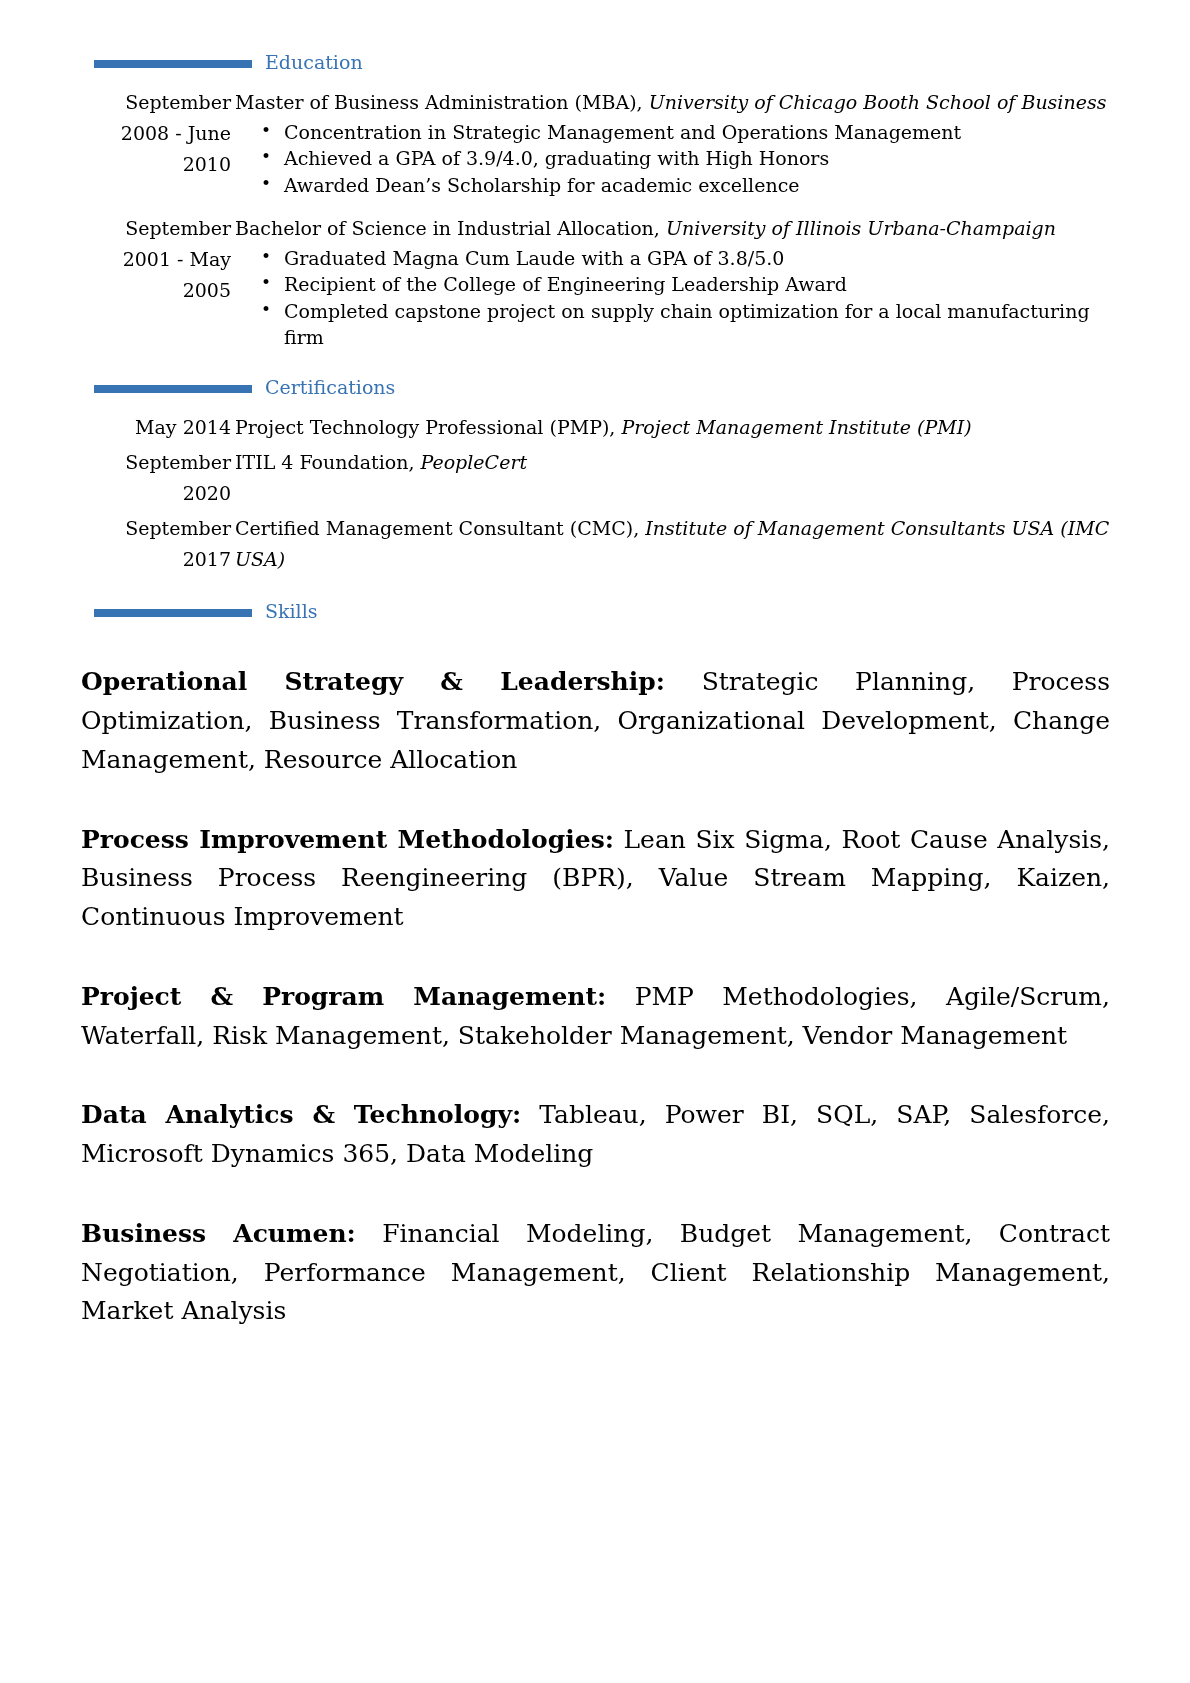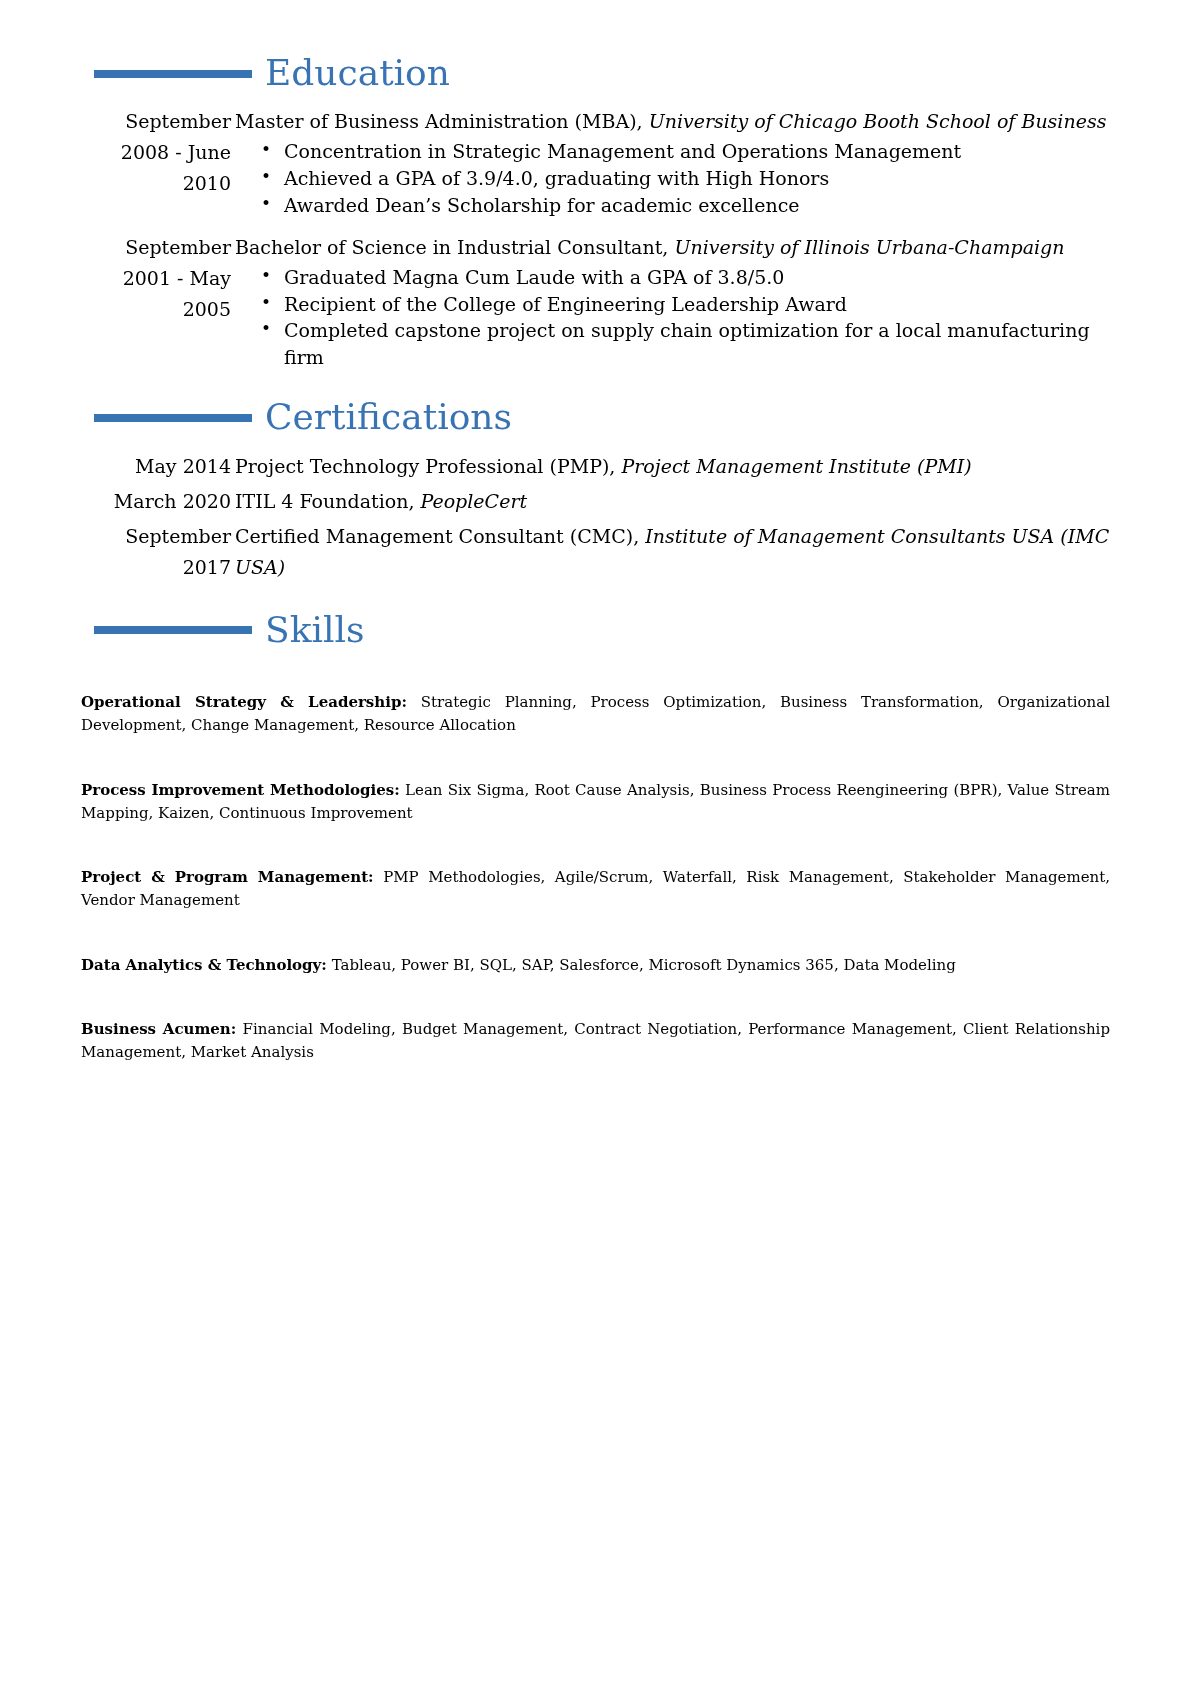"Education" .section-title { font-size: 36px -> 19px }
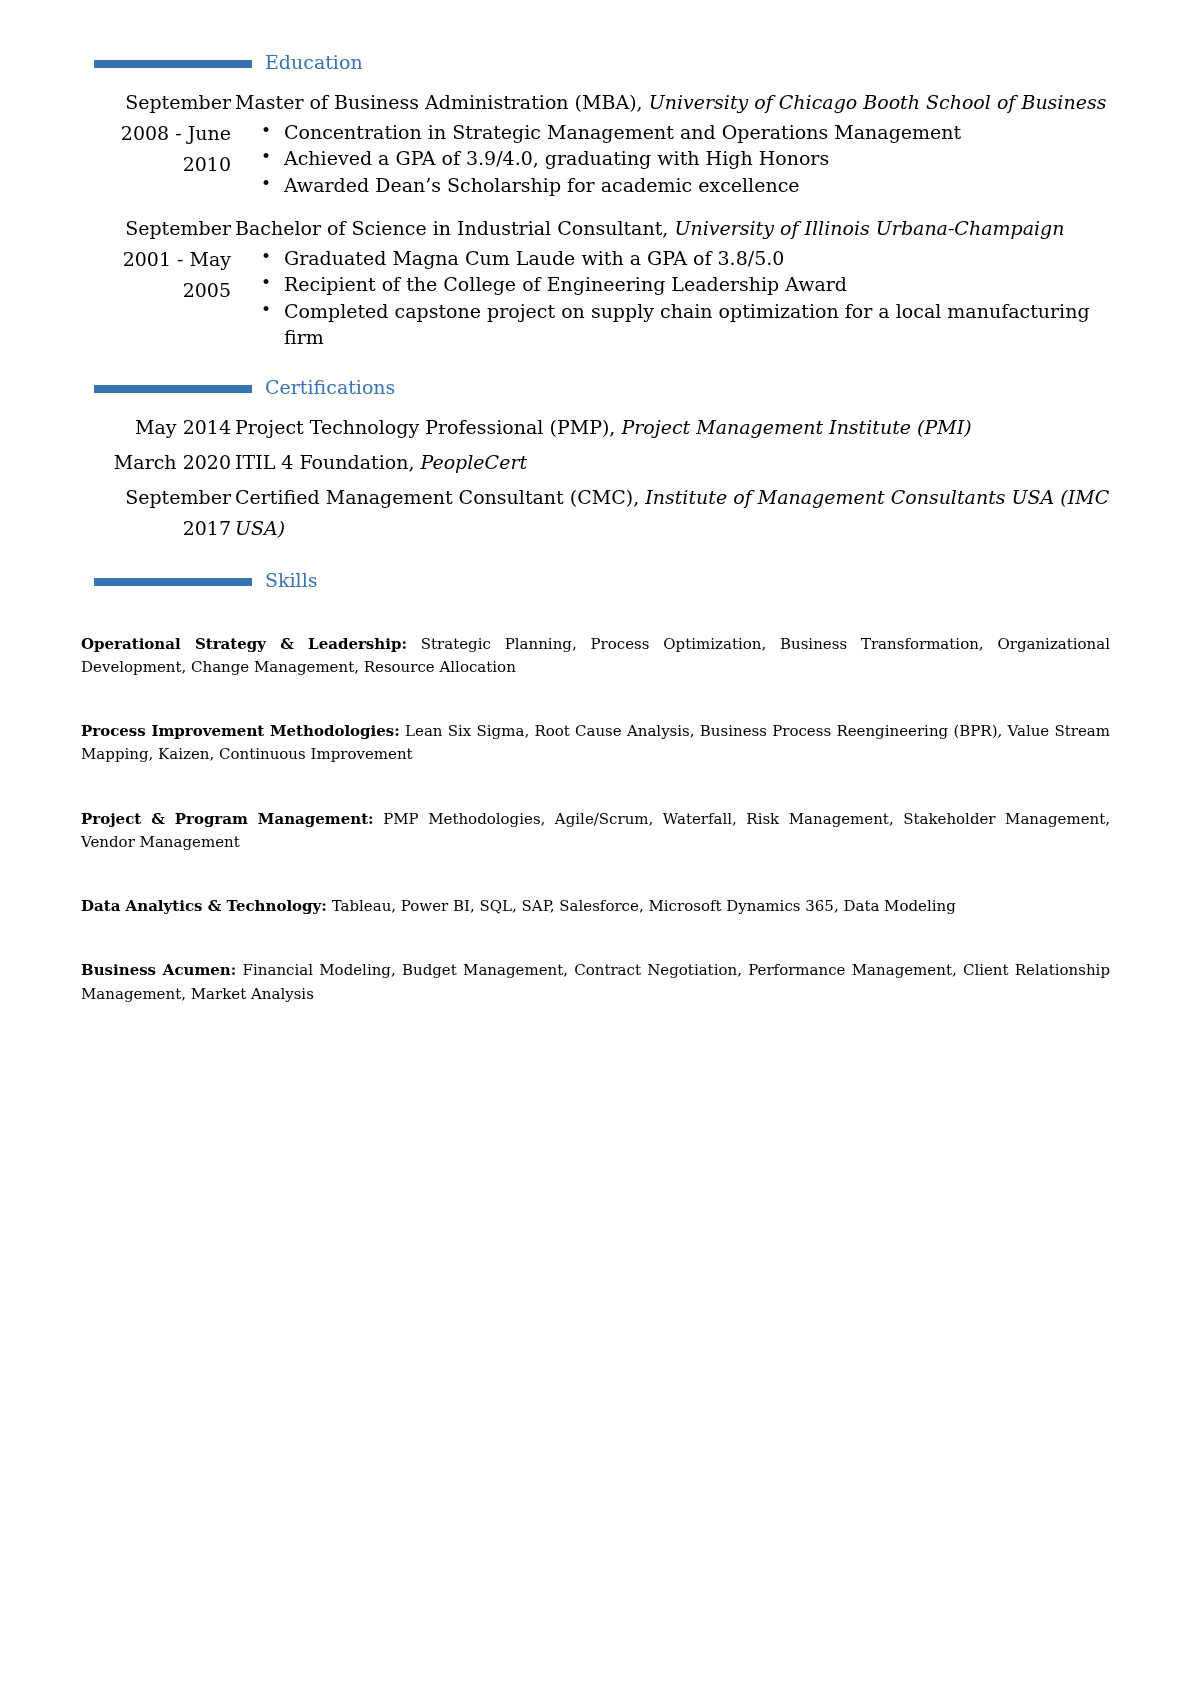"Bachelor of Science in Industrial" span.degree { text: Consultant -> Allocation }
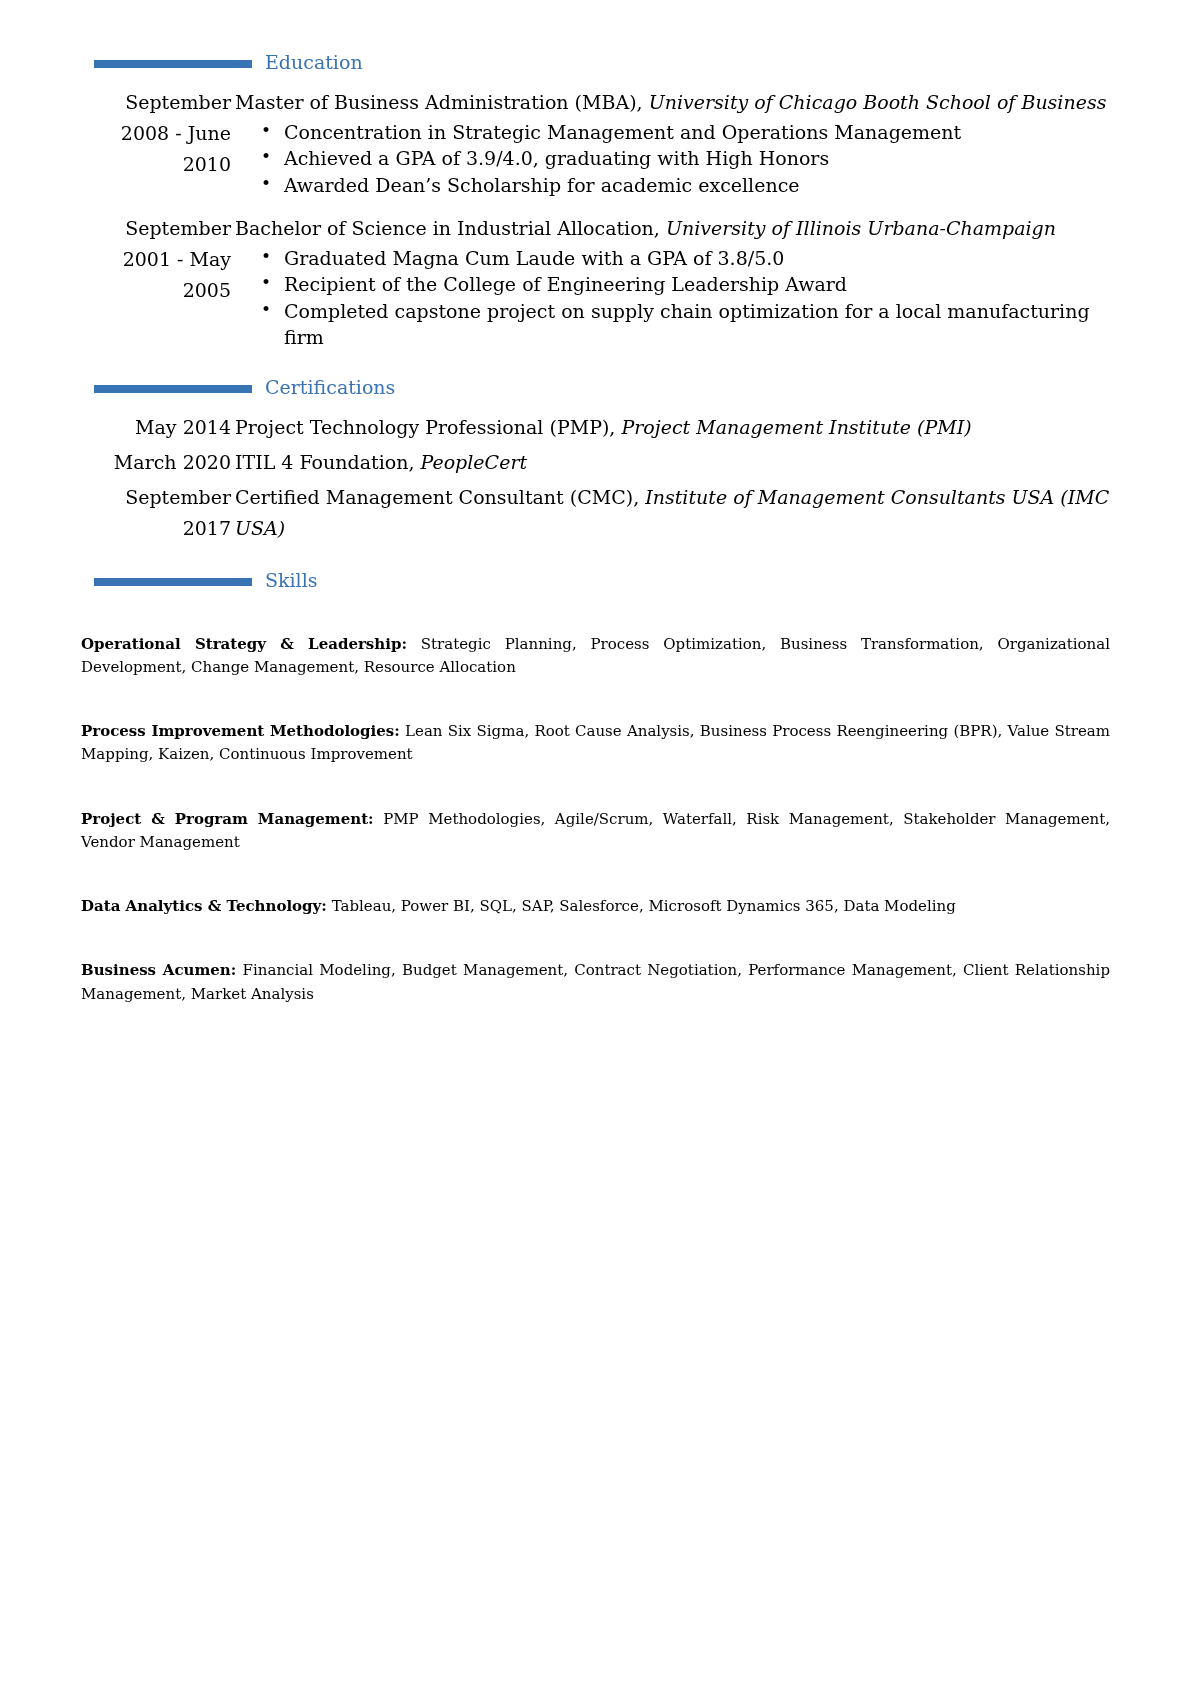"March 2020" div.entry-date { text: March -> September }
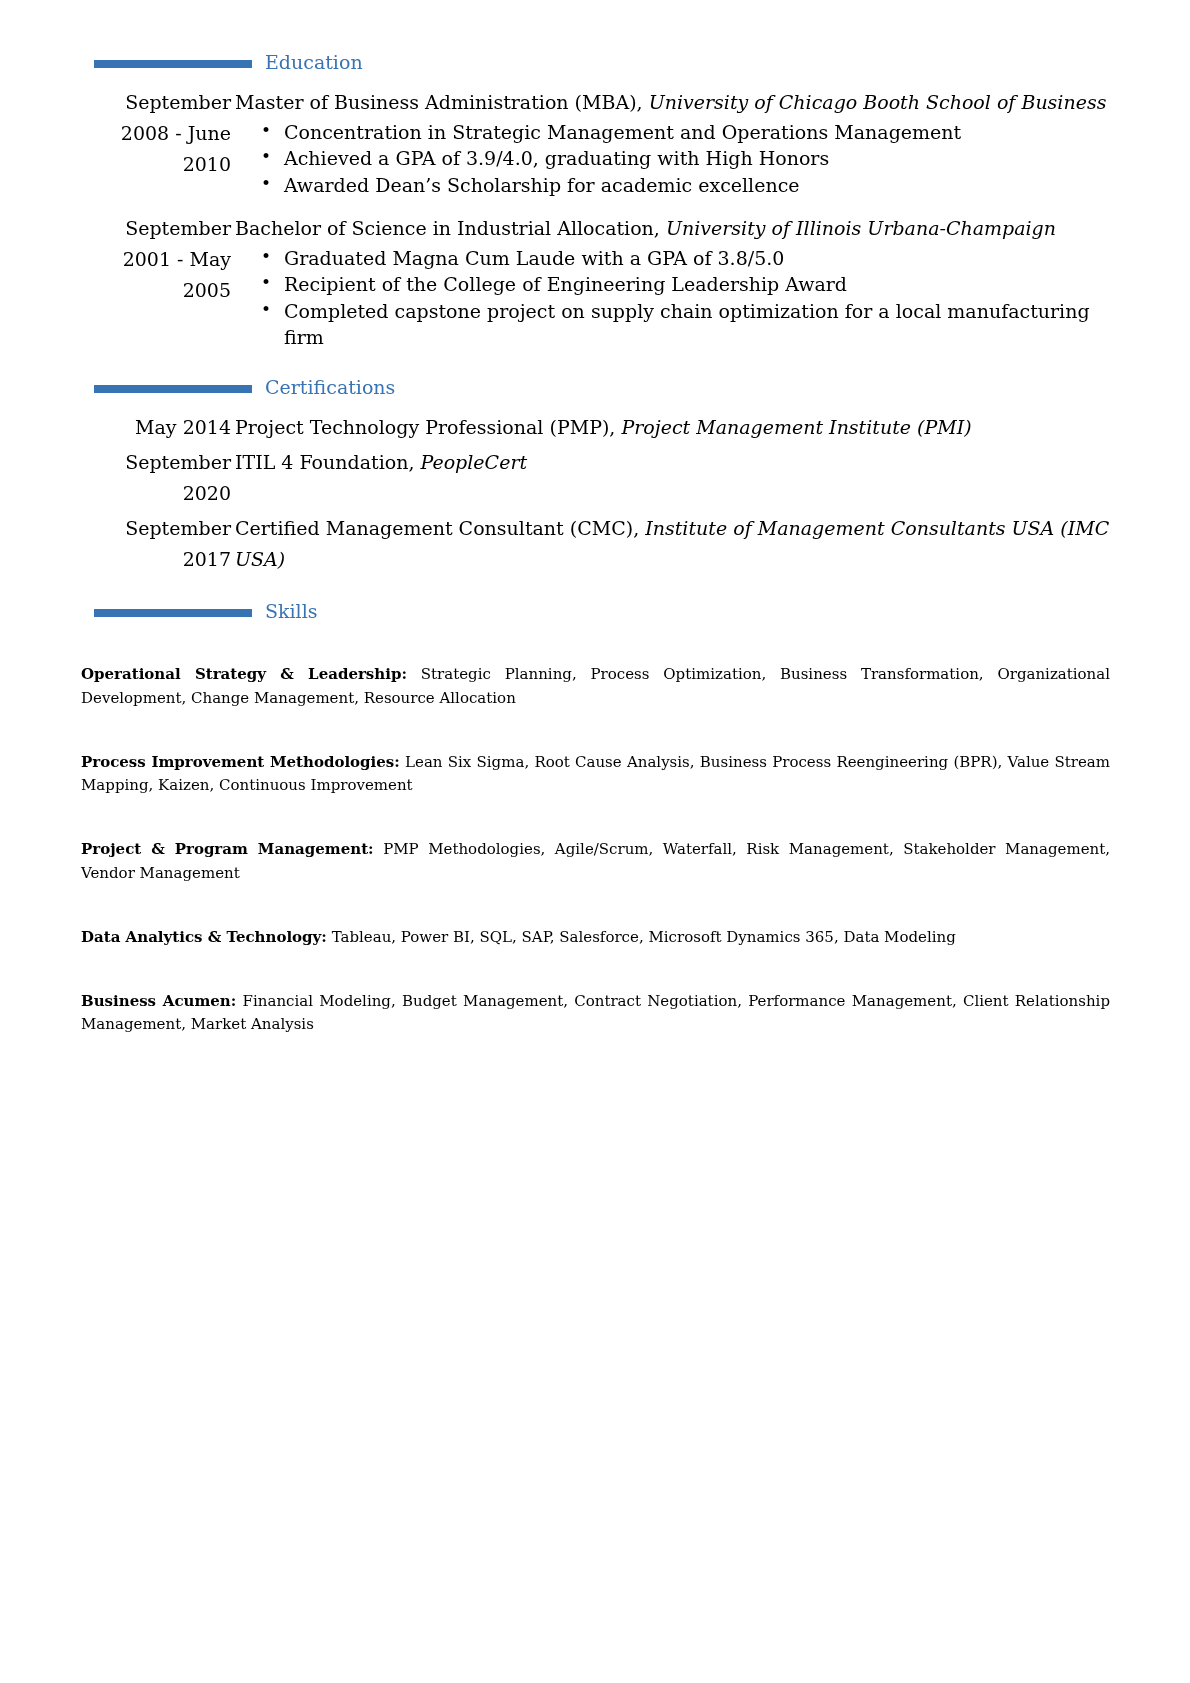"Operational Strategy & Leadership:" .skills-para { font-size: 15px -> 25px }
